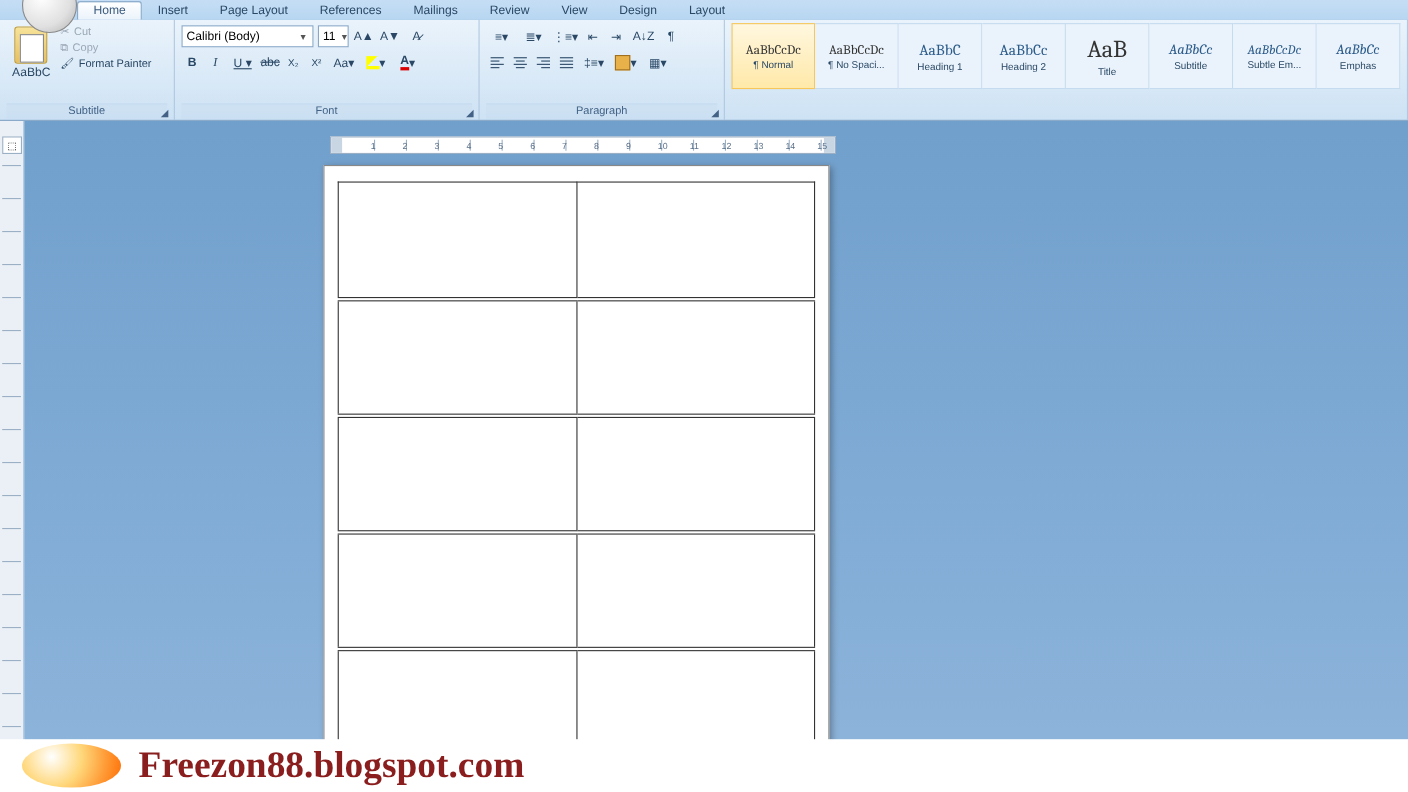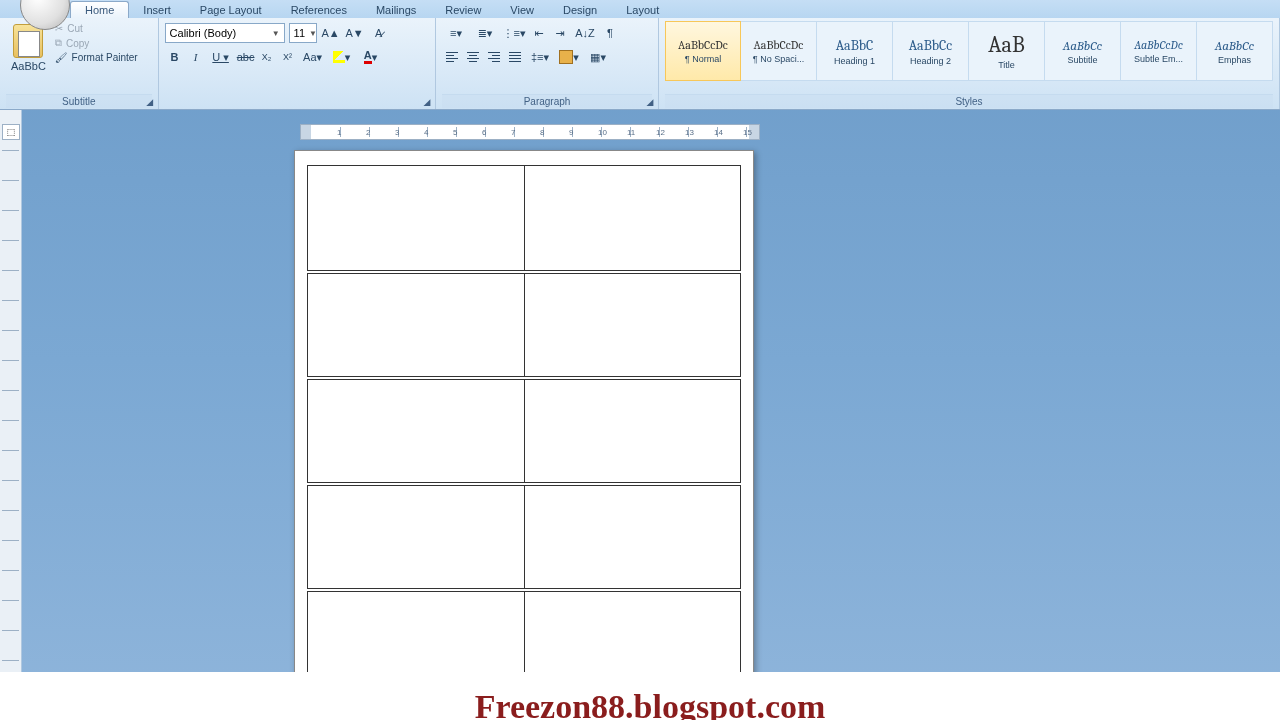"Font" div.group-label { html: none -> <div>Font</div> }
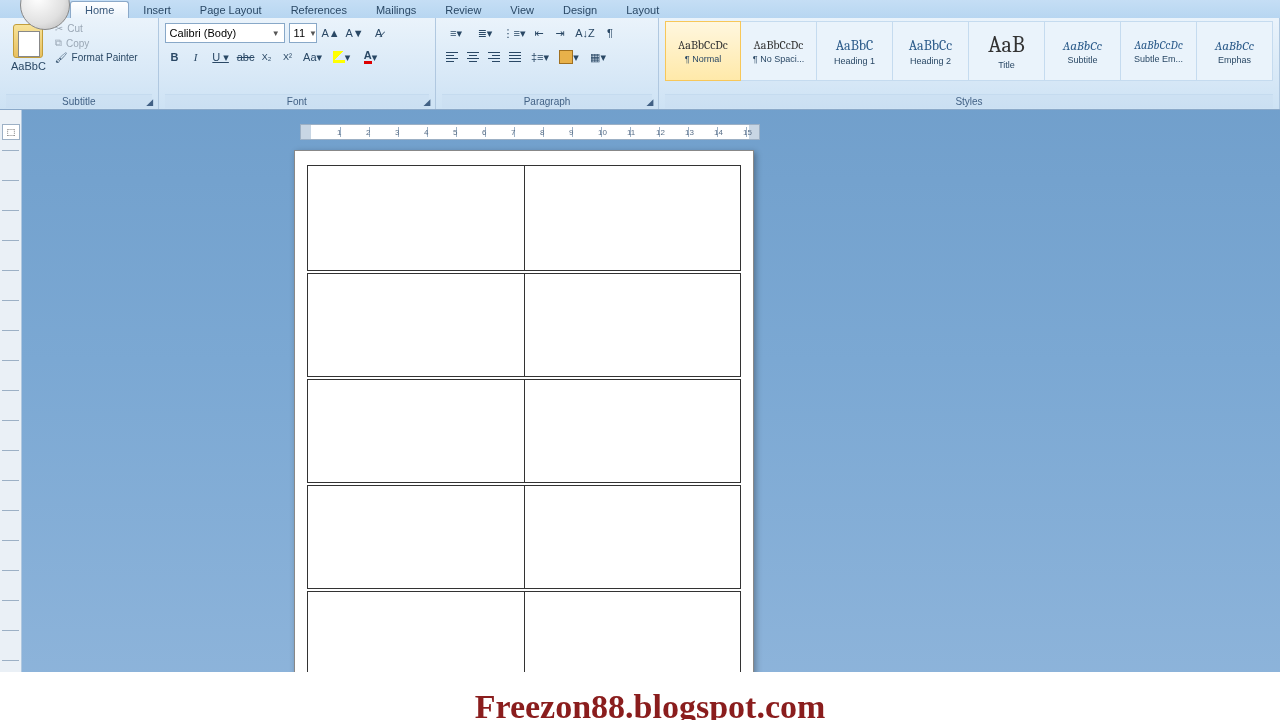"Styles" div.group-label { html: <div>Styles</div> -> none }
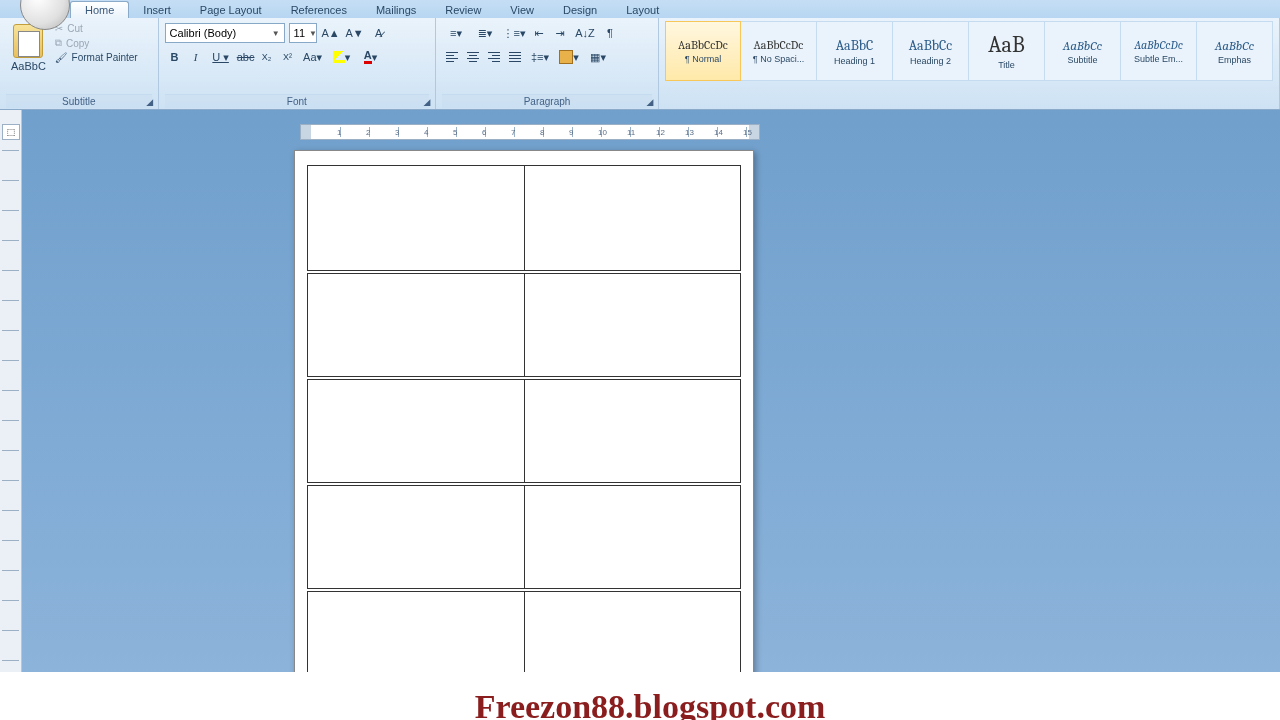"Freezon88.blogspot.com" .watermark { flex-direction: column -> none }
